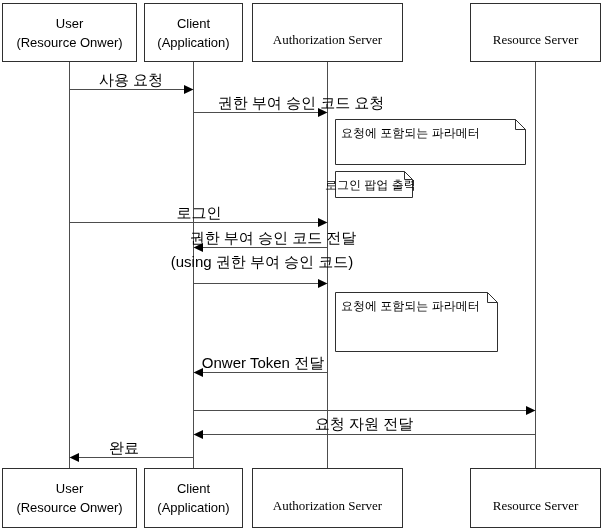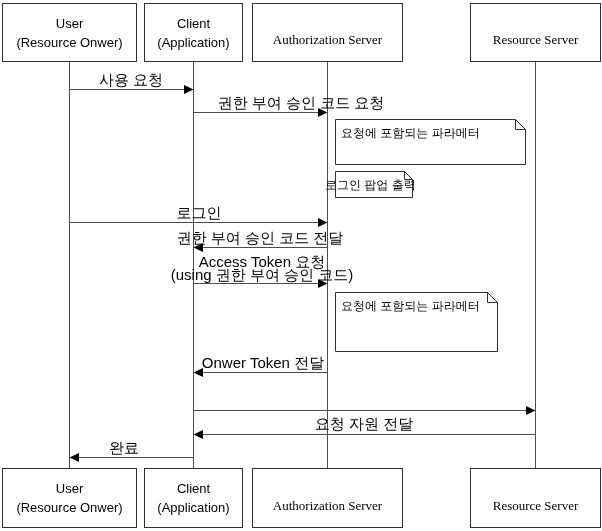"권한 부여 승인 코드 전달" div.msg-label { left: 260px -> 273px }
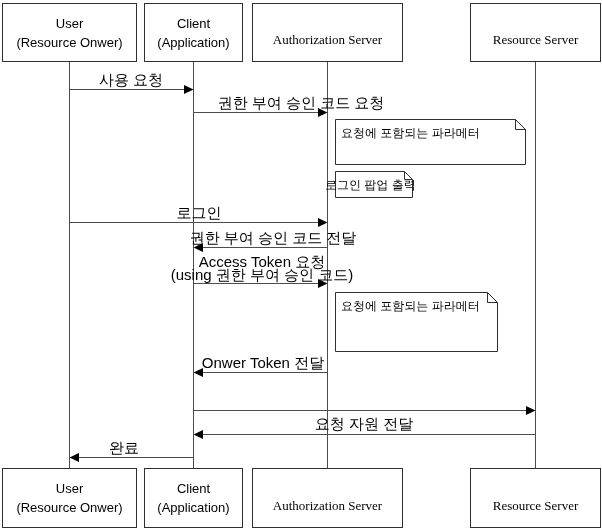"Access Token 요청" div { html: <div>Access Token 요청</div> -> none }
